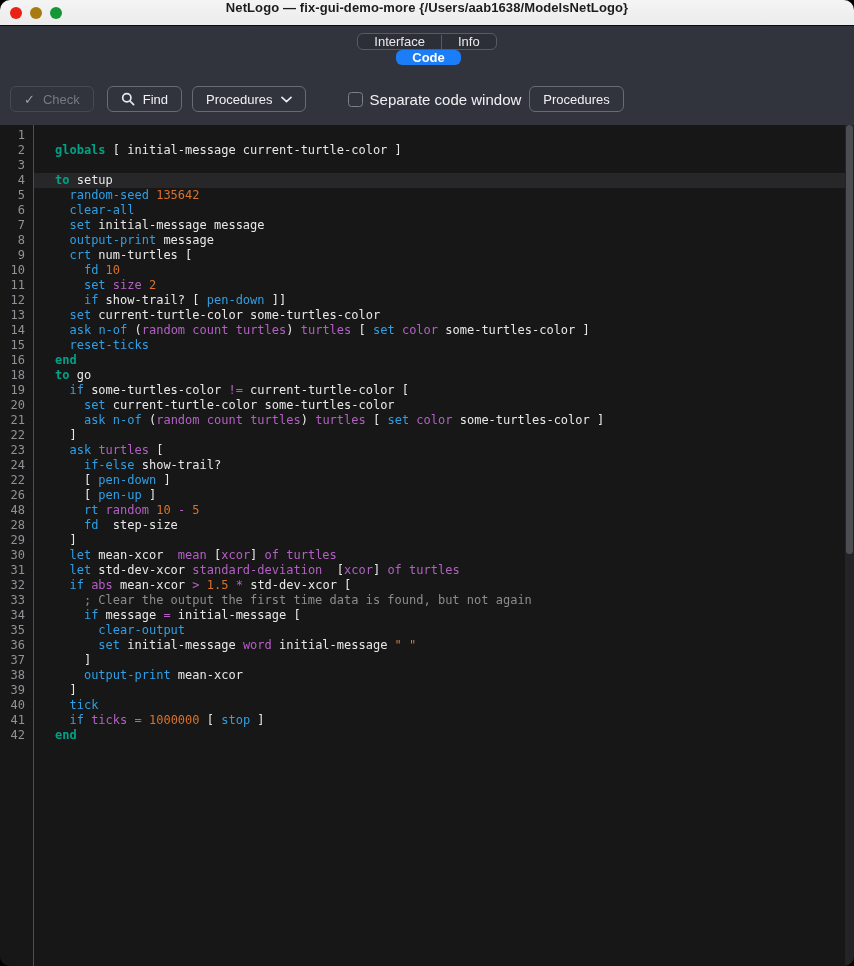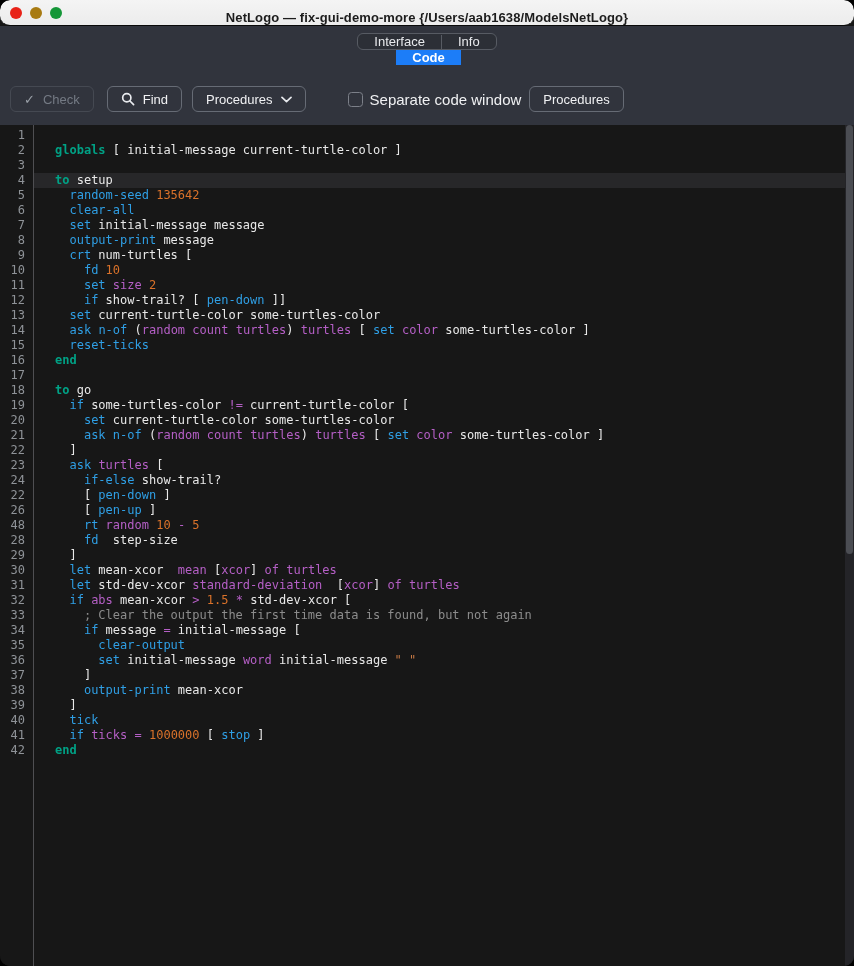"NetLogo — fix-gui-demo-more" .titlebar { align-items: flex-end -> flex-start; border-radius: 10px -> none }
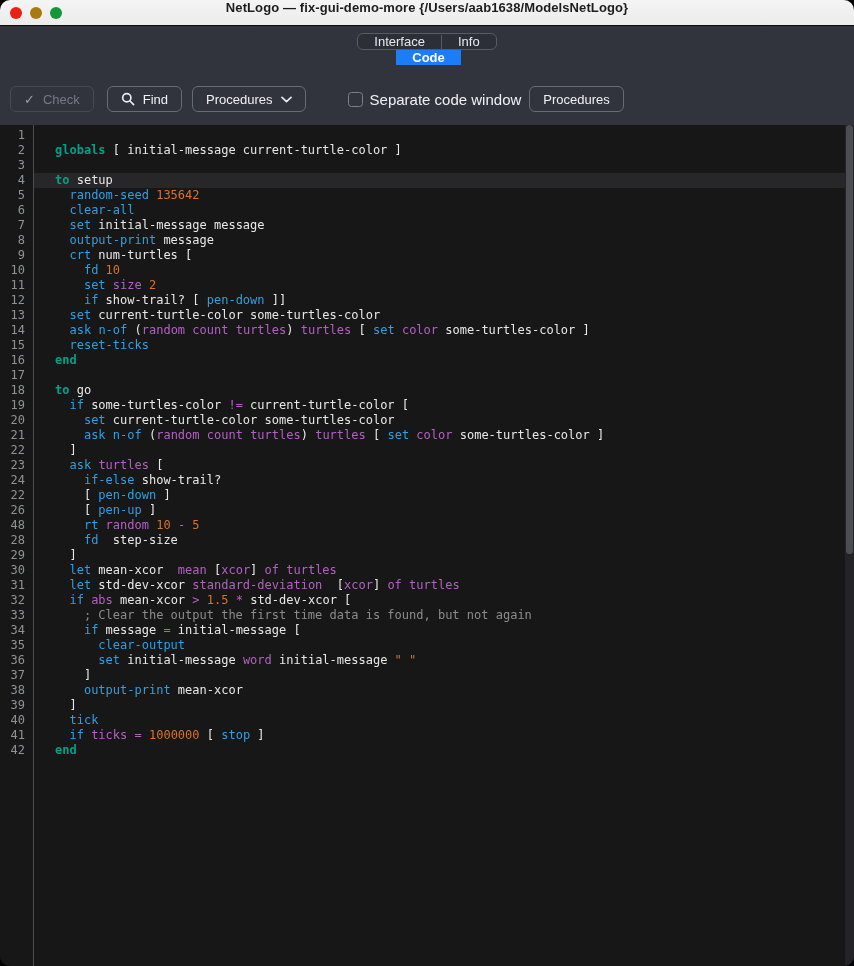"Code" .tab-active { border-radius: 0 -> 6px }
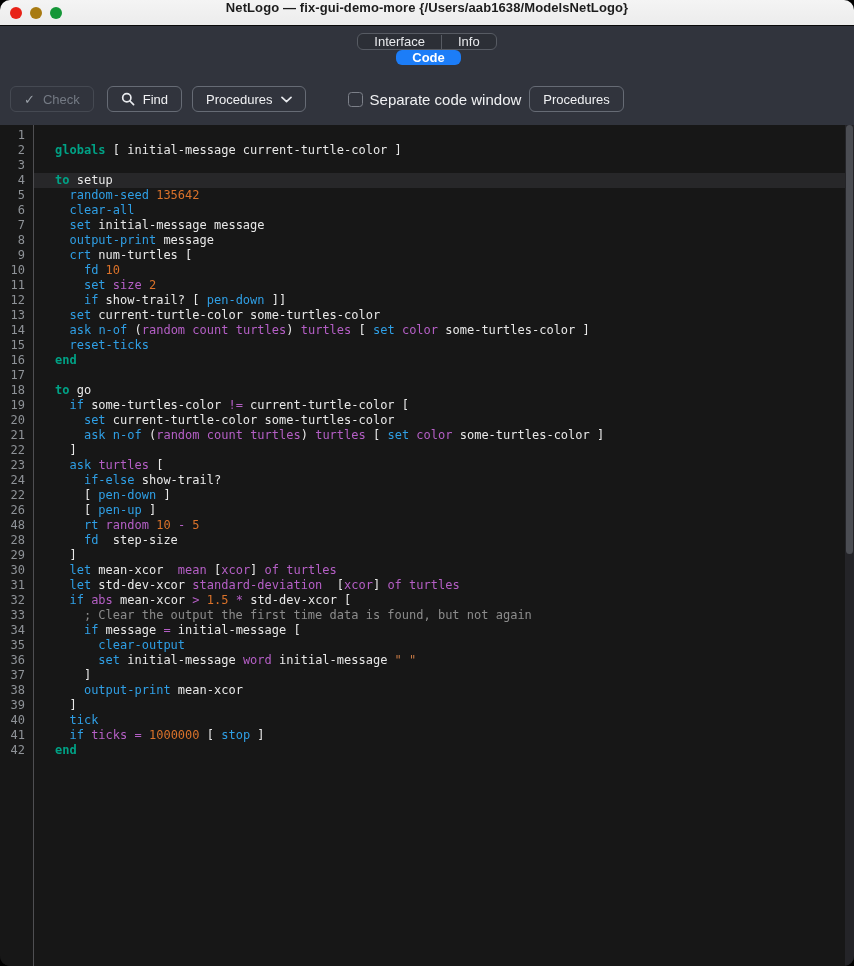"17" div.line { html: <div> <span>17</span> <span></span> </div> -> none }
